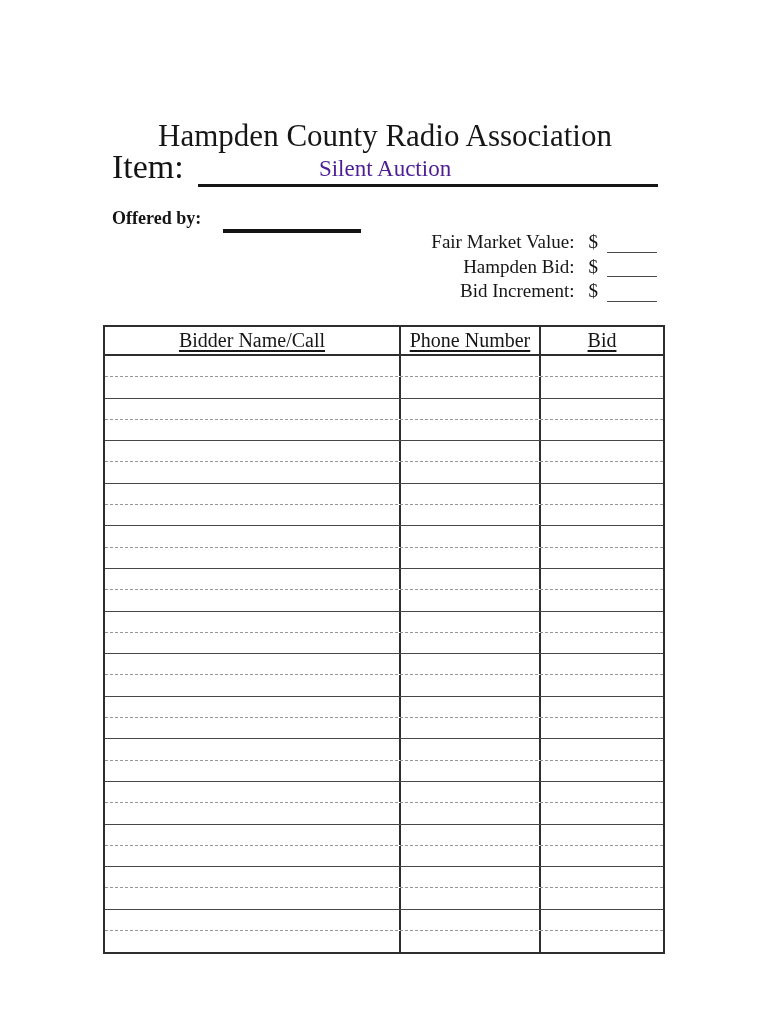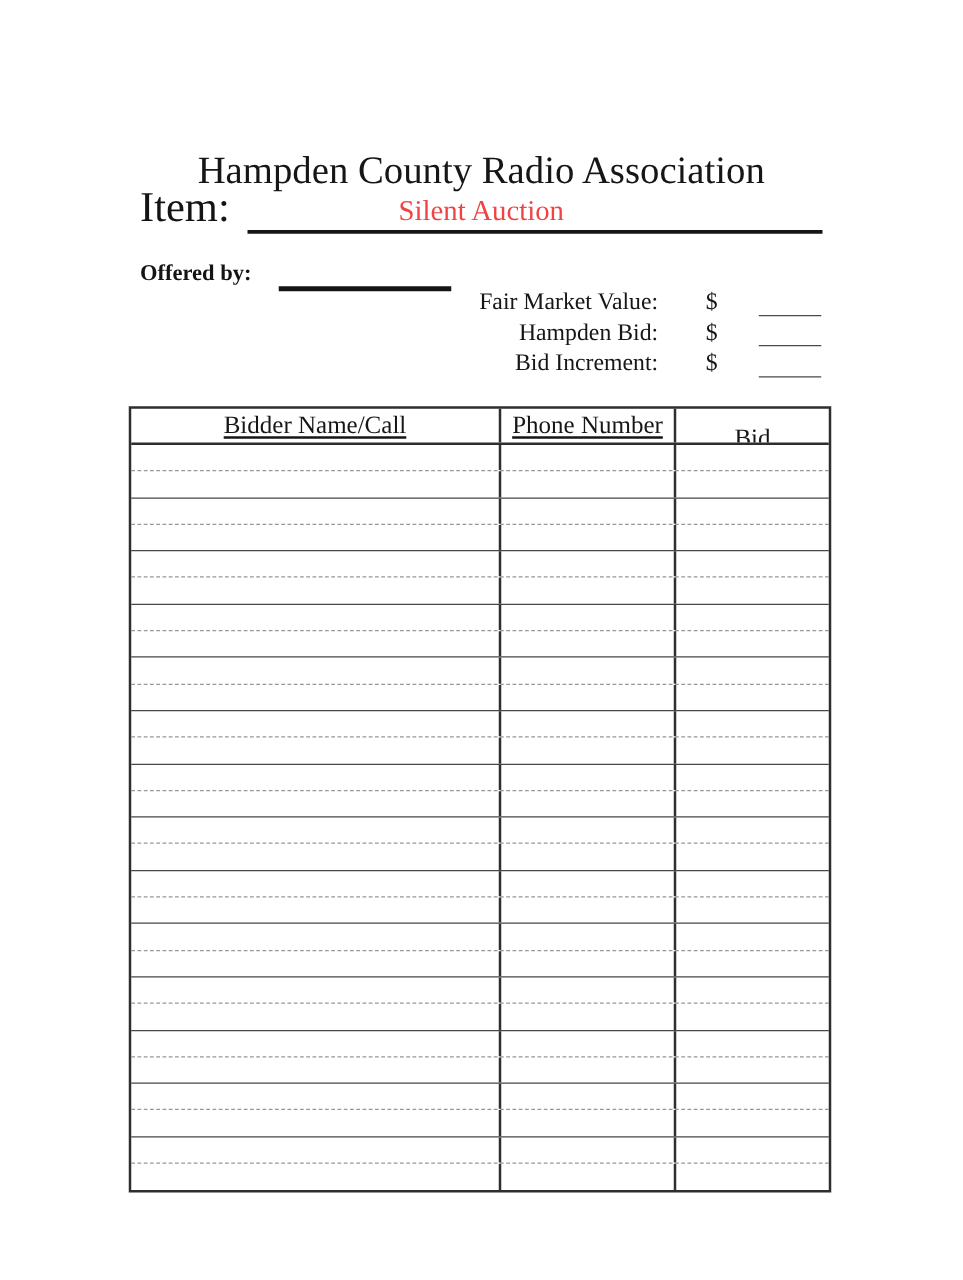"Silent Auction" .subtitle { color: #ef4444 -> #4c1d95 }
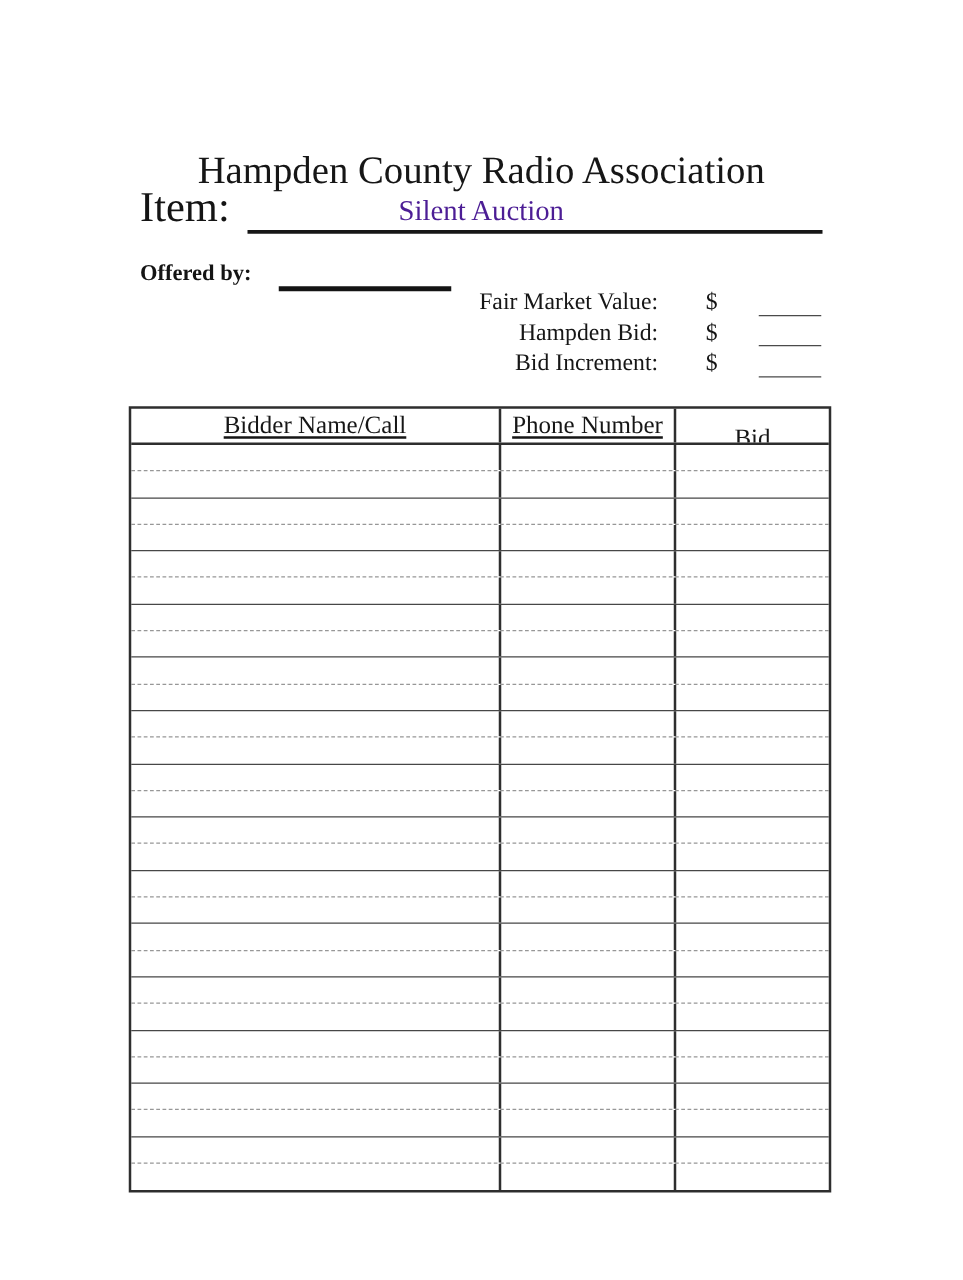"Fair Market Value:" .price-row { gap: 24px -> none }
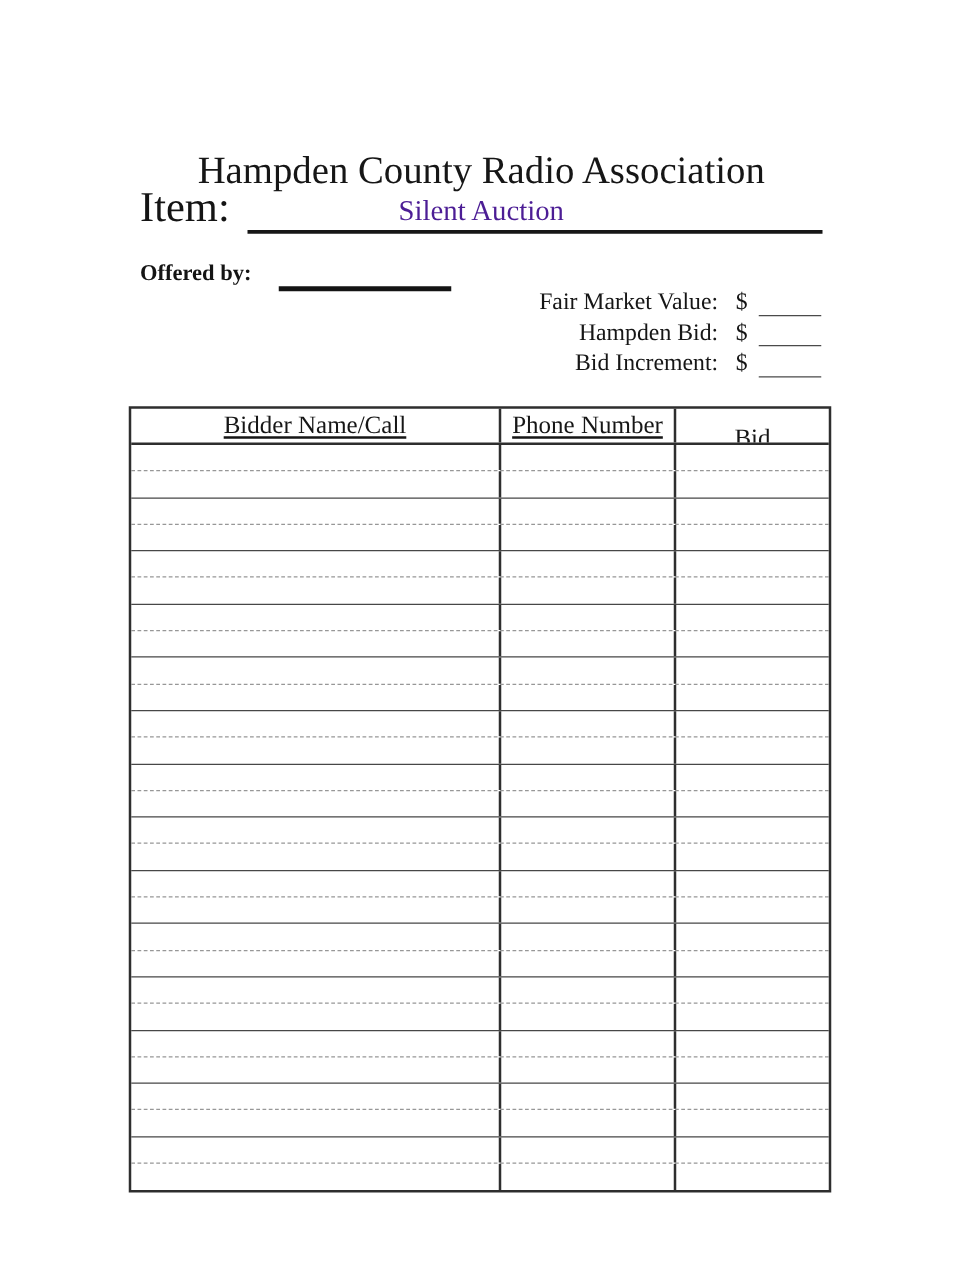"Bid" .c3 { margin-top: 11px -> none }
